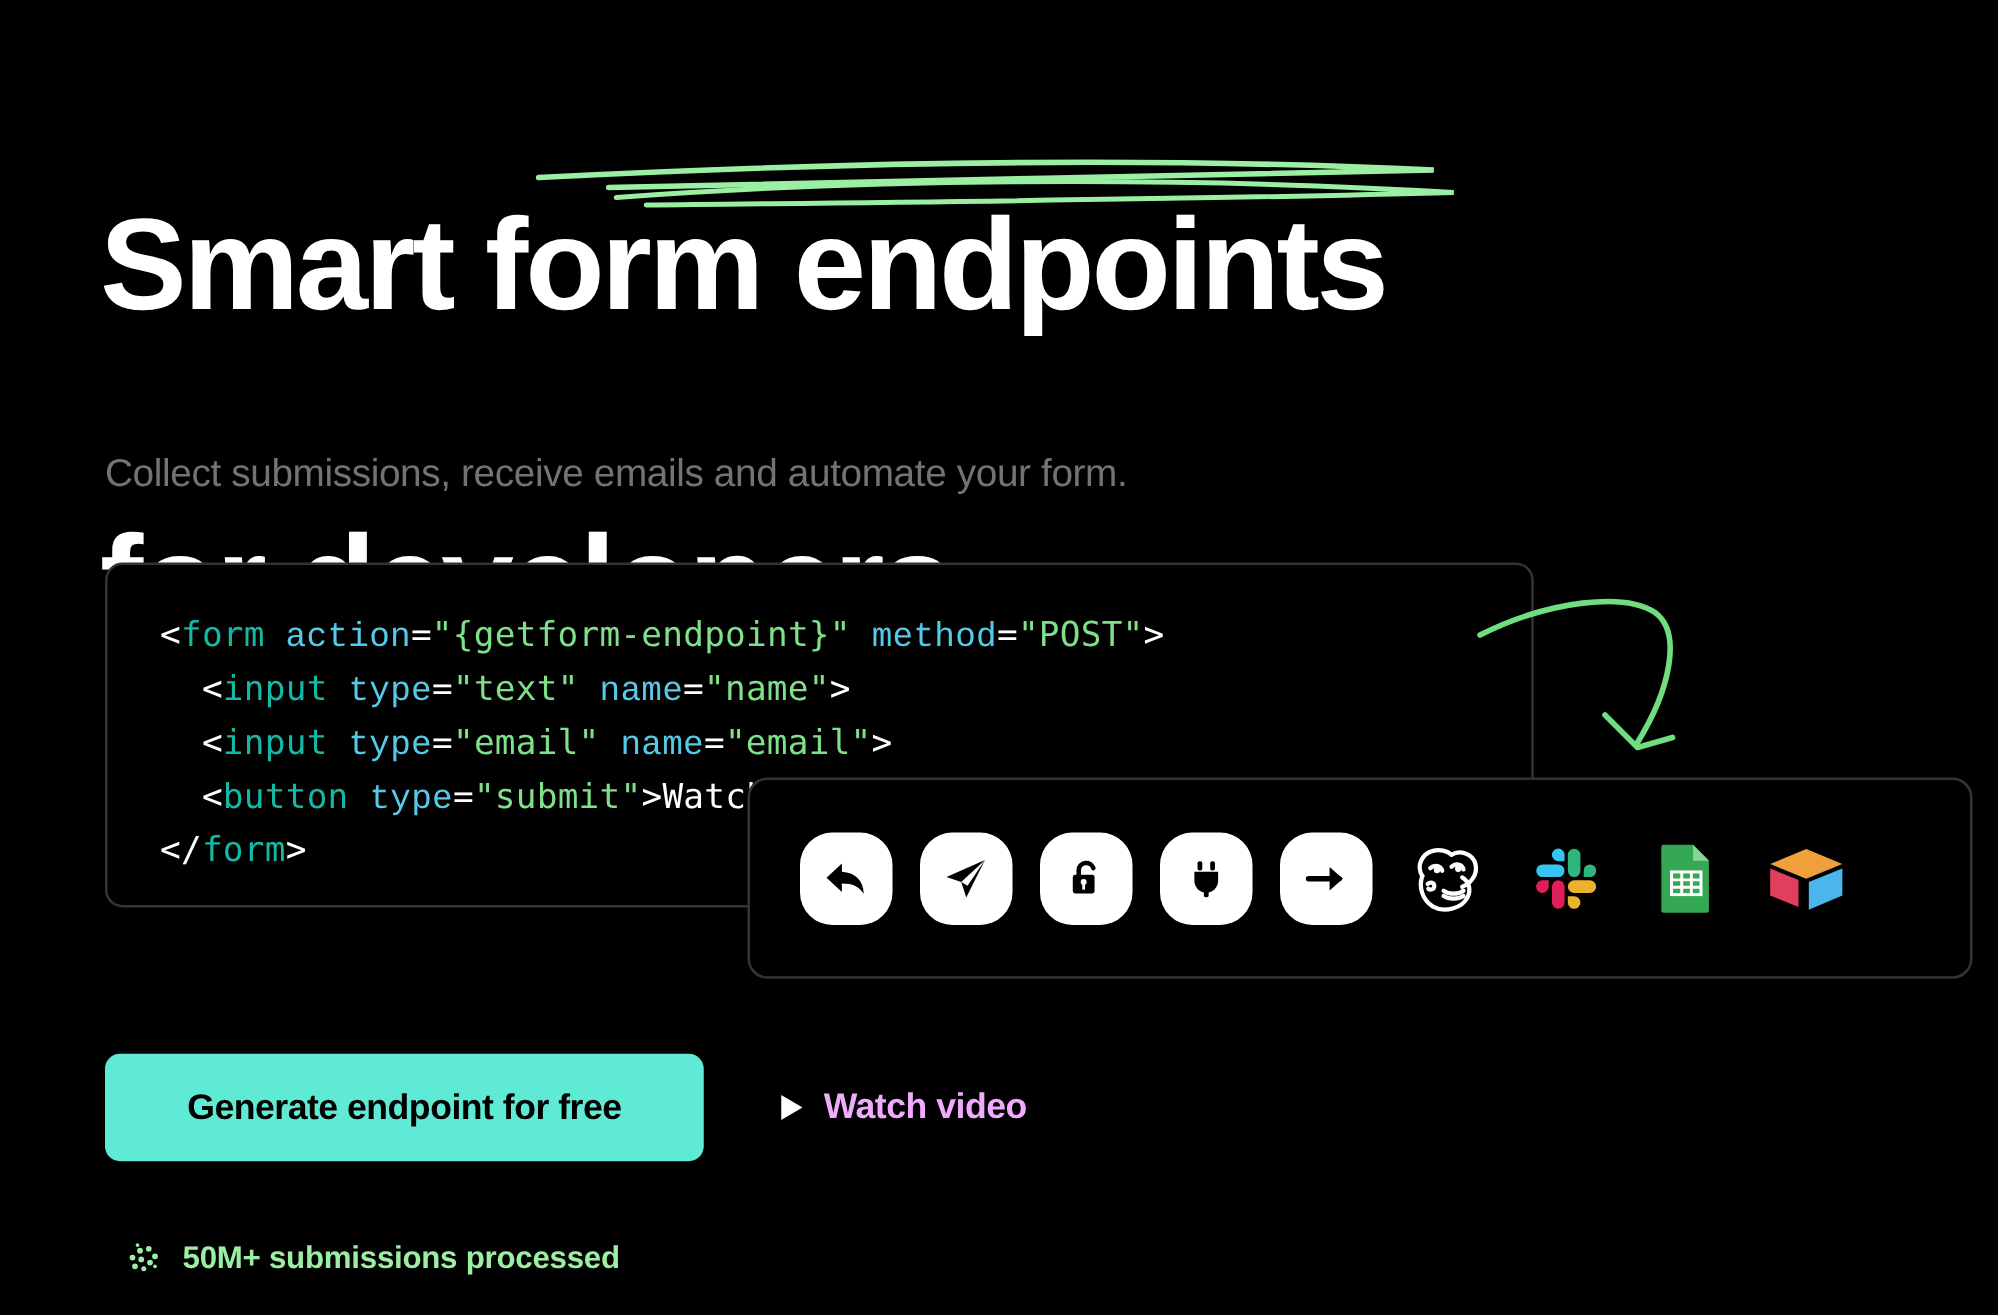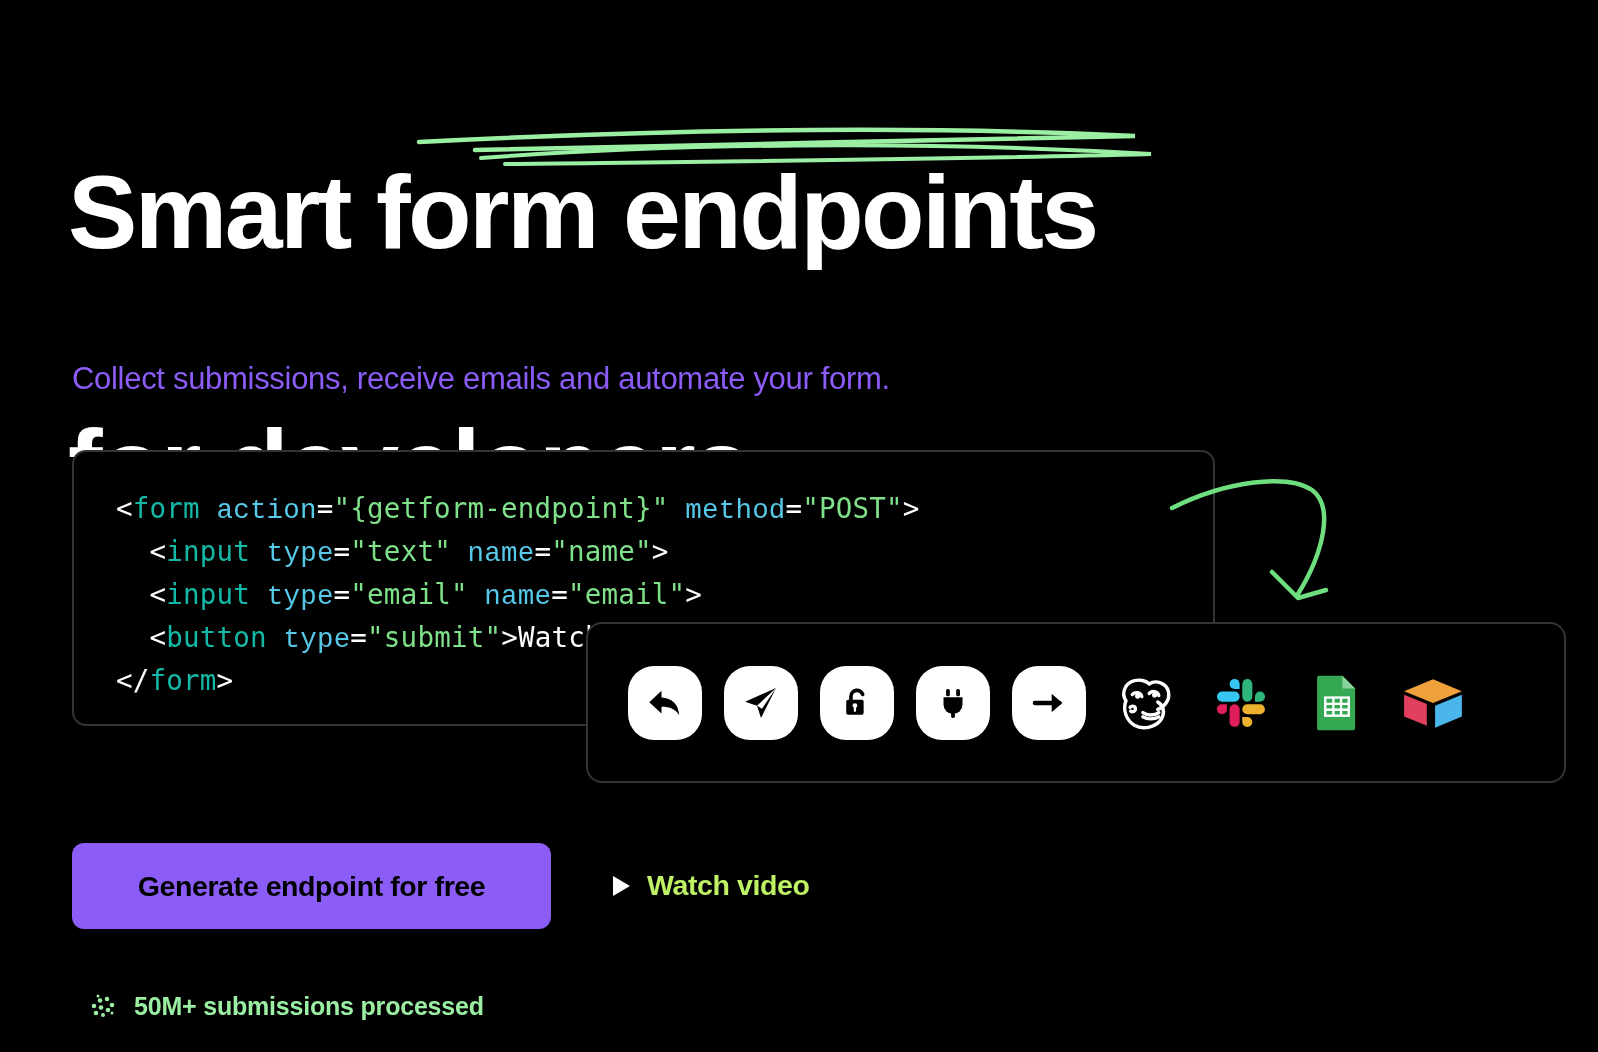"Smart form endpoints" .hero { left: 0 -> 12px }
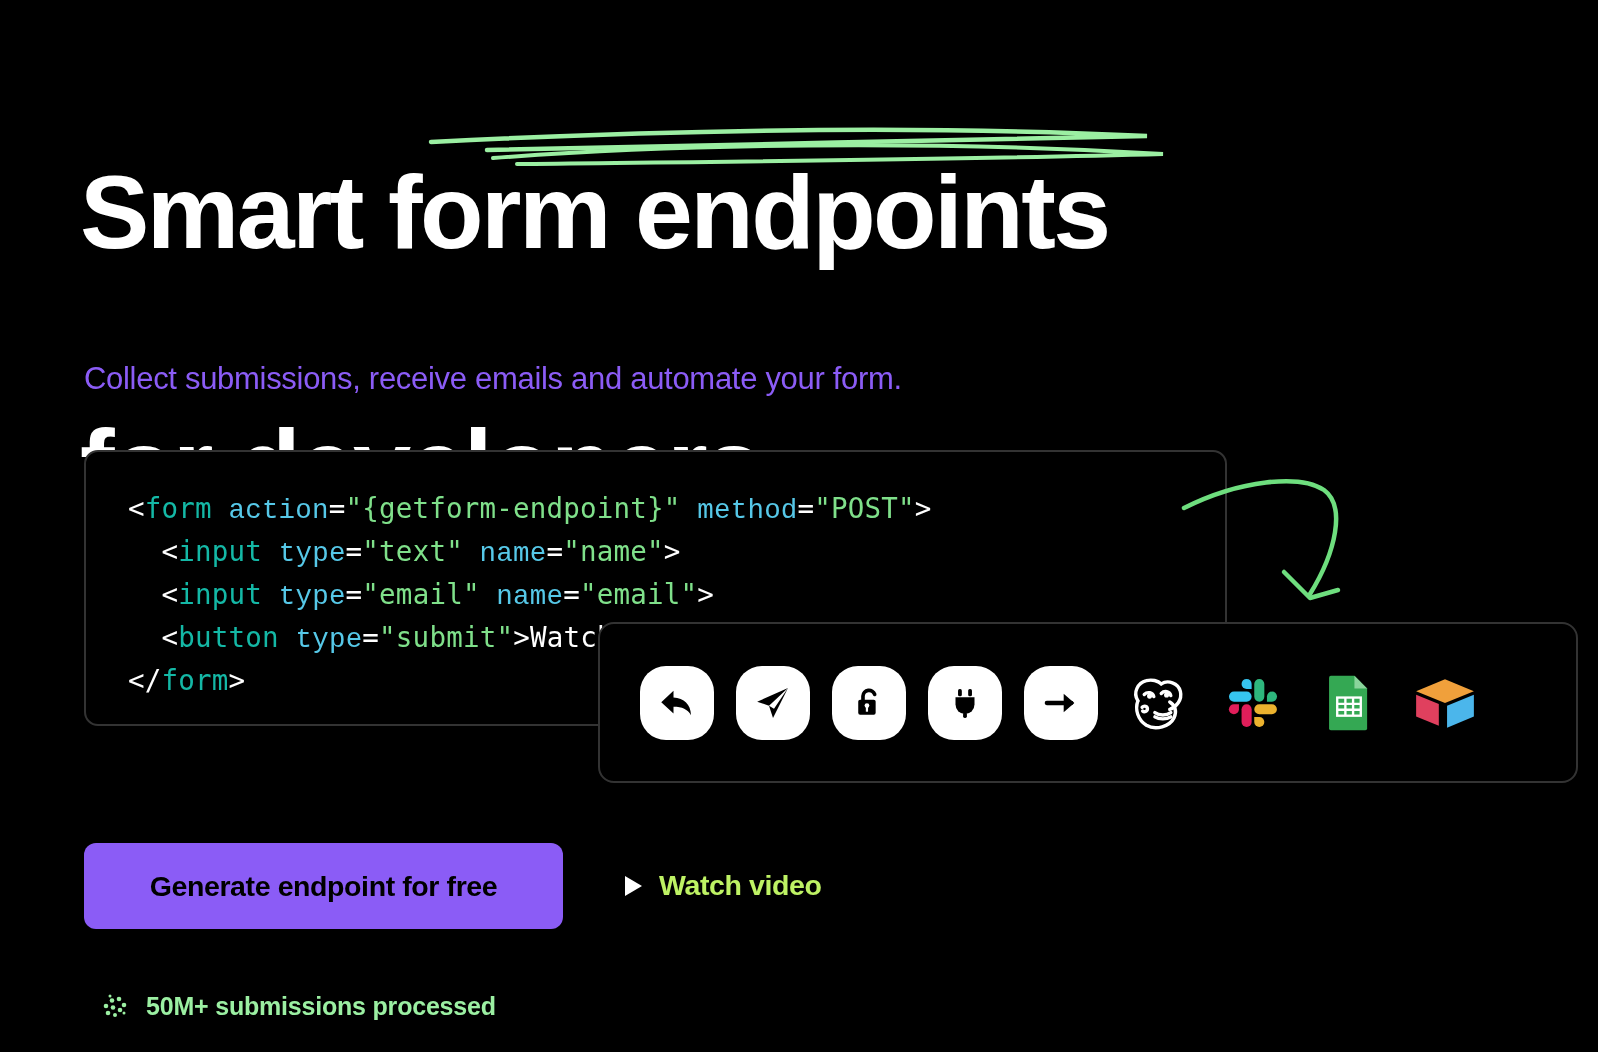"Collect submissions, receive emails and" .subtitle { color: #8b5cf6 -> #737373 }
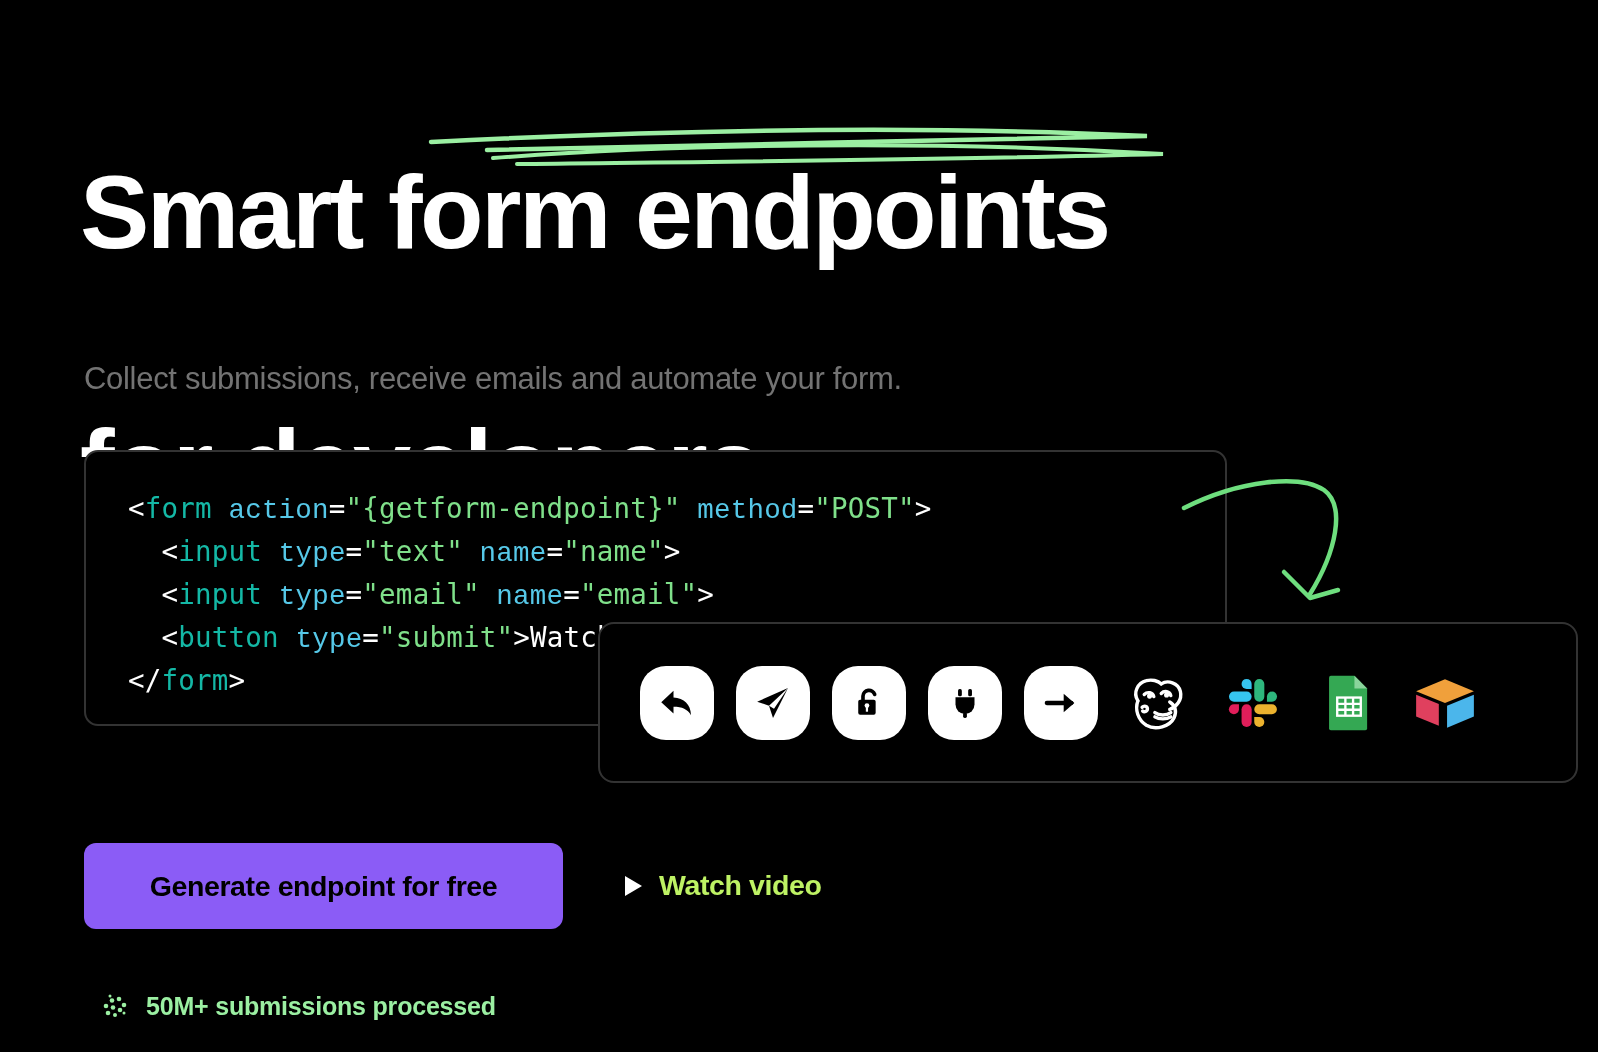"Generate endpoint for free" .cta-button { background: #8b5cf6 -> #5eead4 }
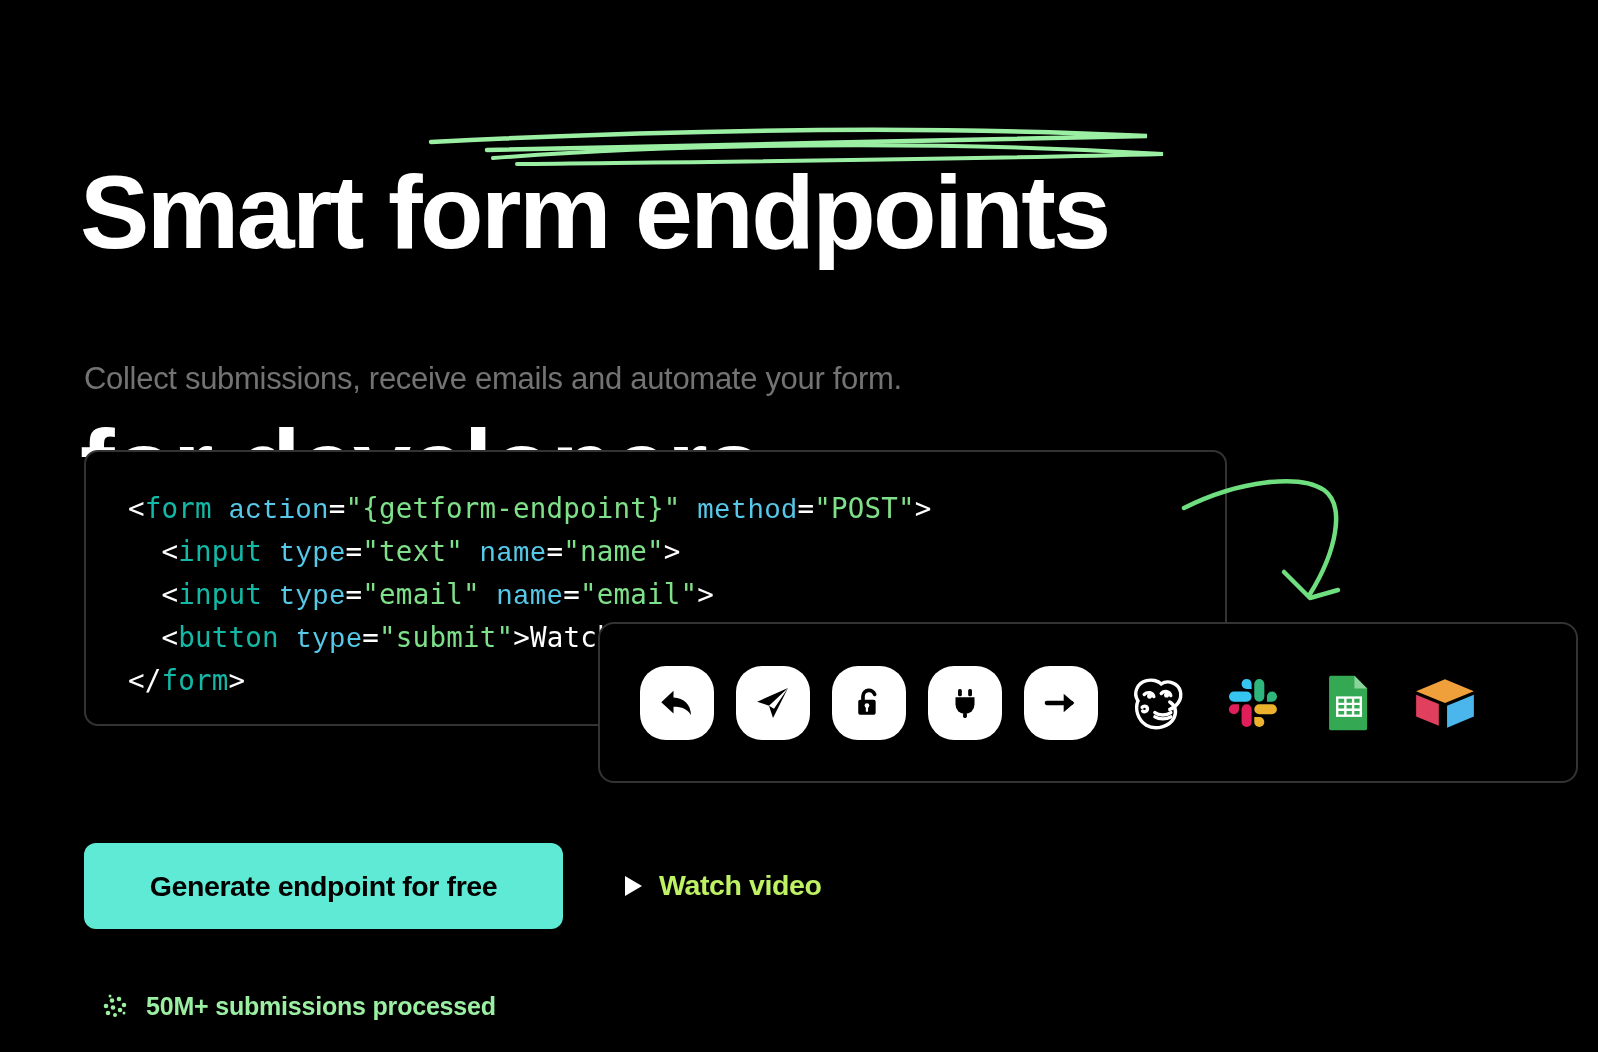"Watch video" .watch-label { color: #bef264 -> #f0abfc }
